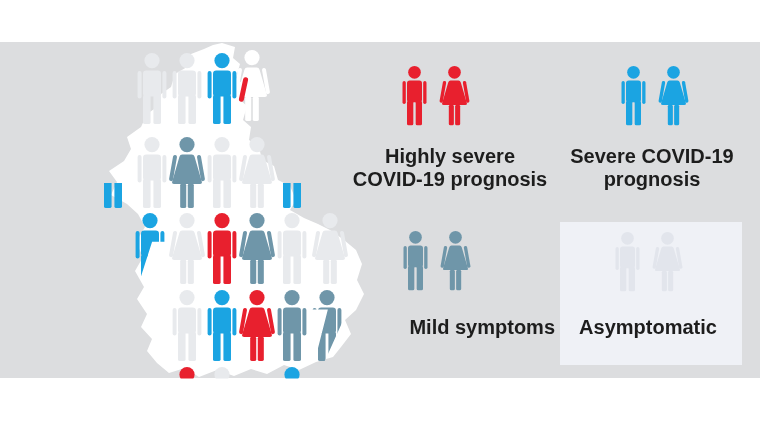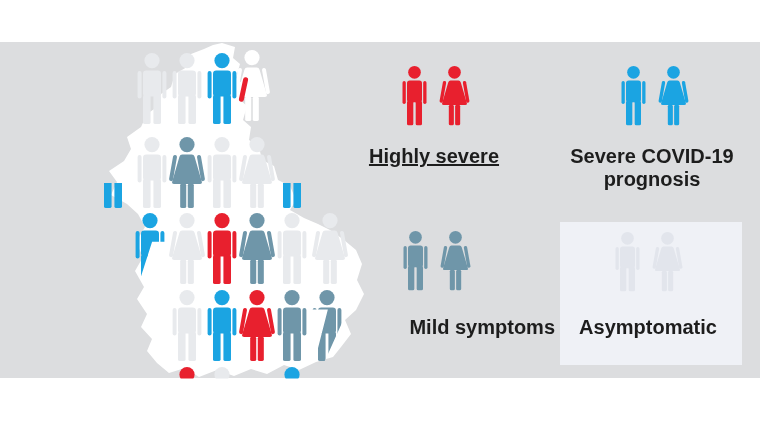"Highly severe" div.legend-label { left: 314px -> 330px; text-decoration: underline -> none }
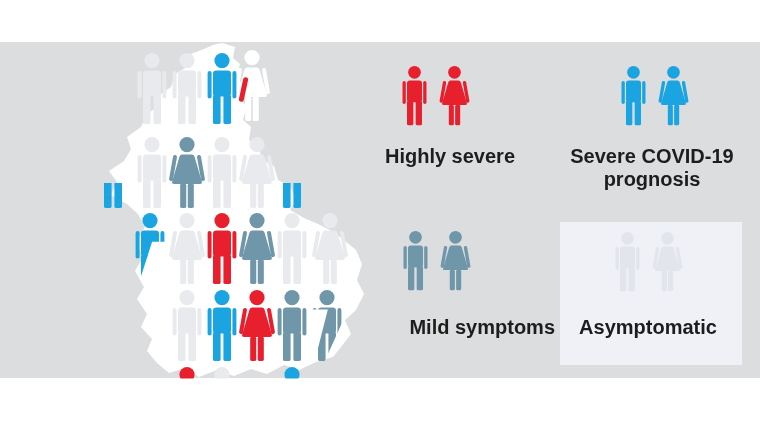"COVID-19 prognosis" div { html: none -> <div>COVID-19 prognosis</div> }
